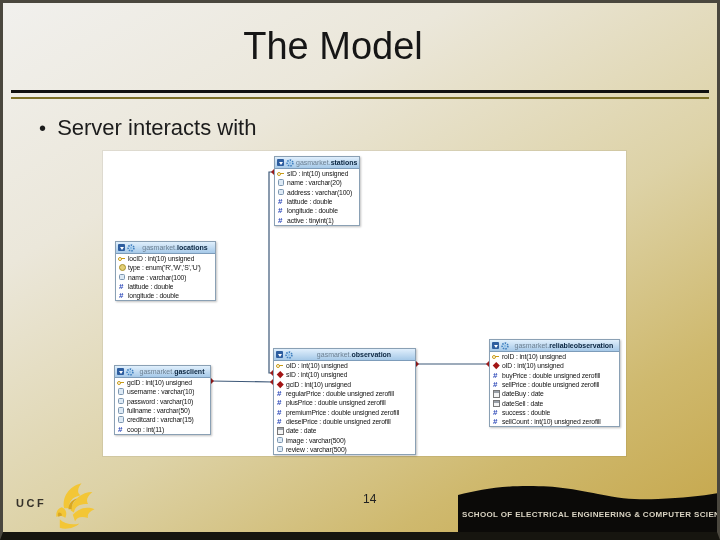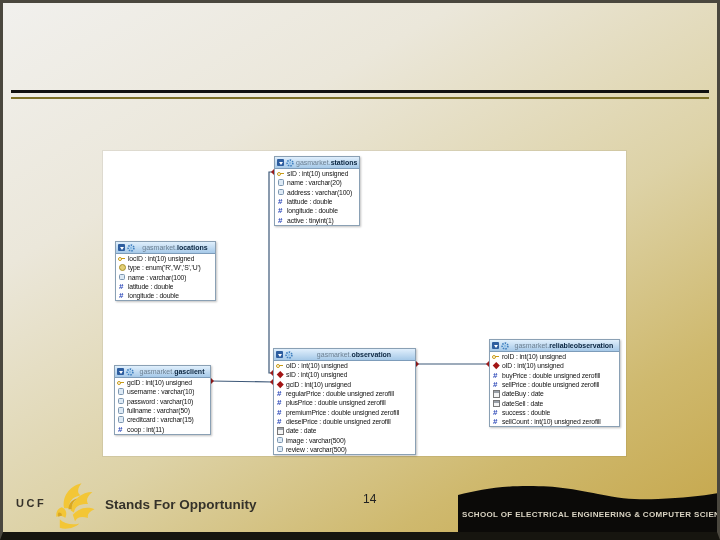"The Model" div.title { html: none -> <div>The Model</div> }
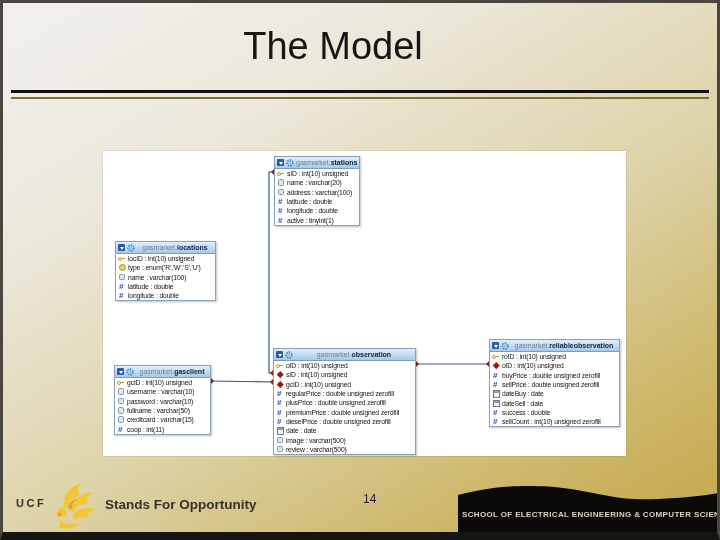"Server interacts with" div.bullet { html: none -> <div>Server interacts with</div> }
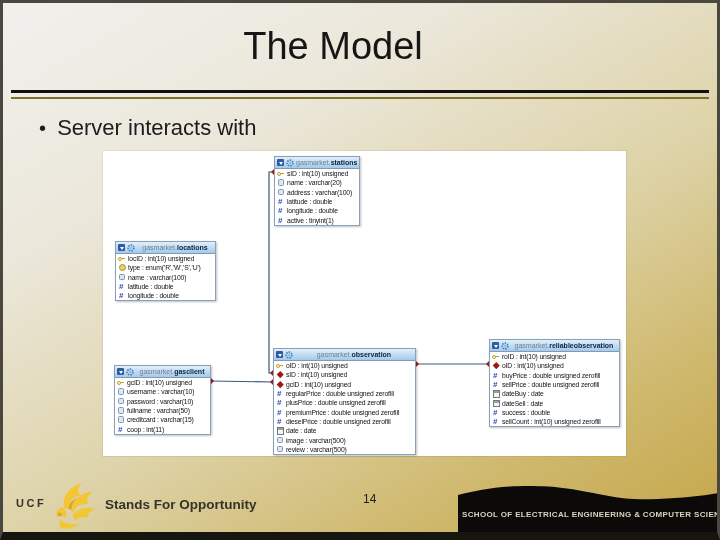"Stands For Opportunity" div.tagline { html: <div>Stands For Opportunity</div> -> none }
